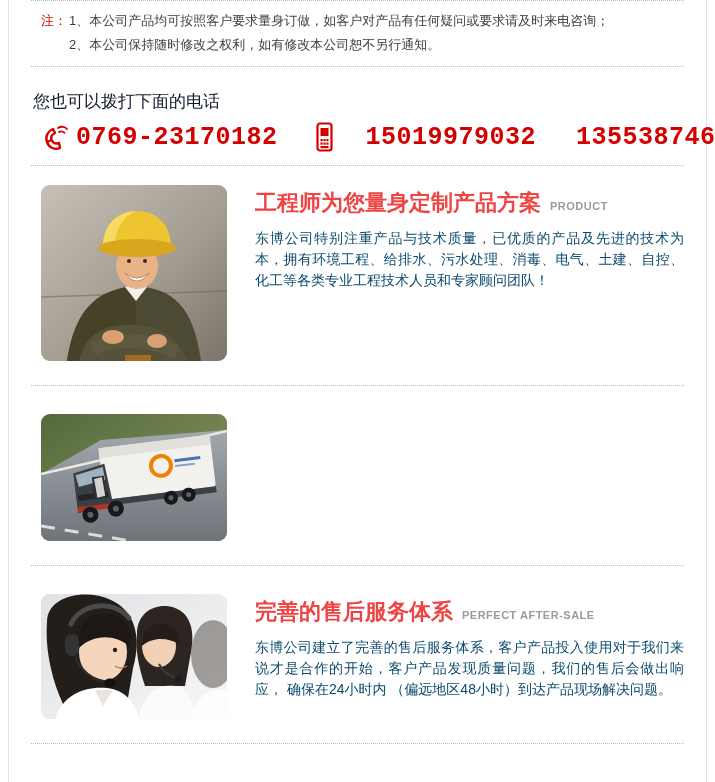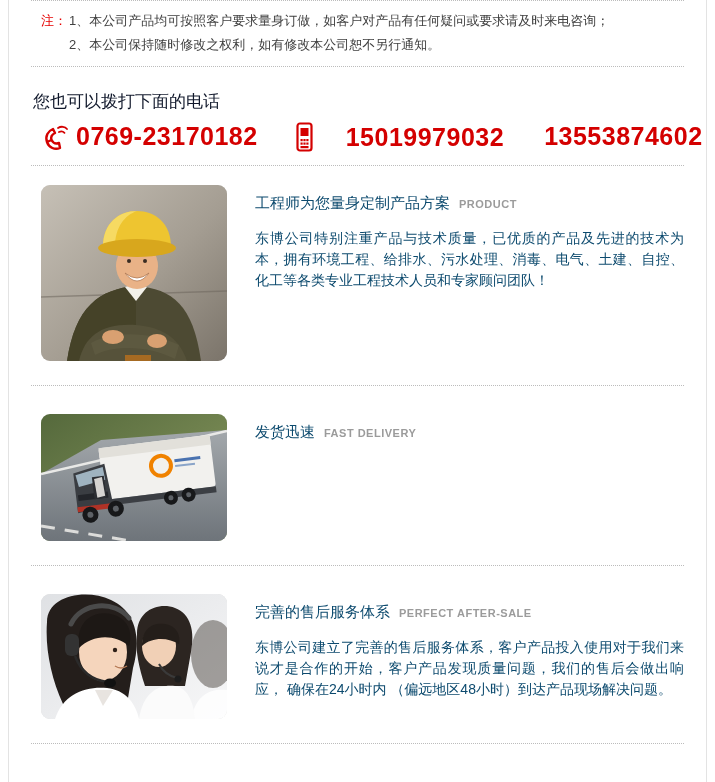"0769-23170182" .phone-row { align-items: flex-start -> center; font-family: none -> Liberation Mono, monospace }
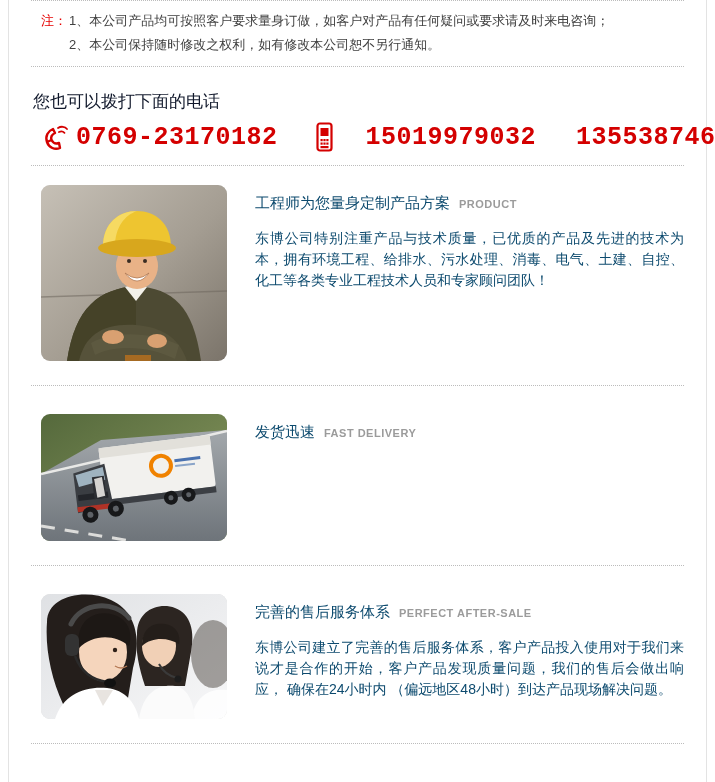"工程师为您量身定制产品方案" .feature-title { color: #0c4a6e -> #ef4444; font-size: 15px -> 22px; font-weight: normal -> bold }
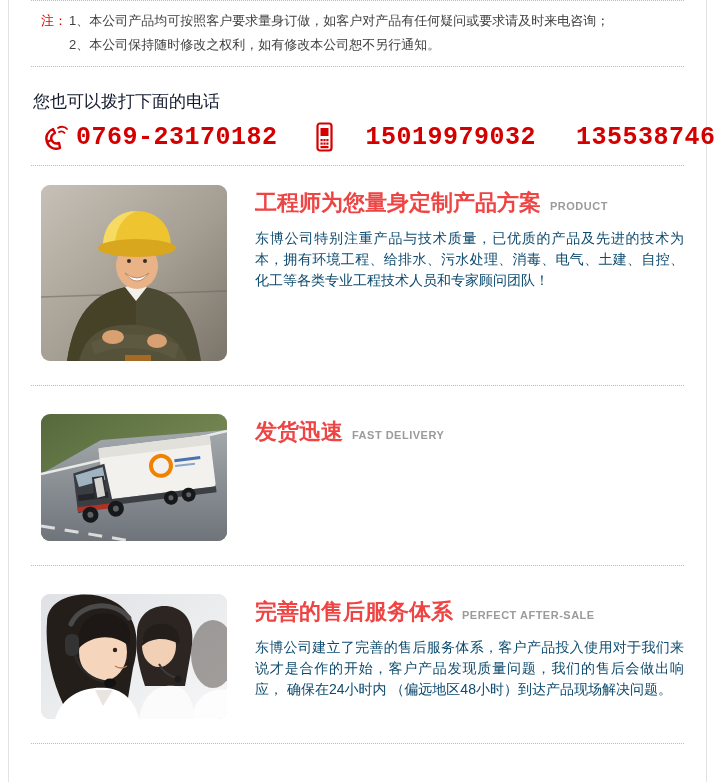"发货迅速 FAST DELIVERY" div { html: <div> <span>发货迅速</span><span>FAST DELIVERY</span> </div> -> none }
